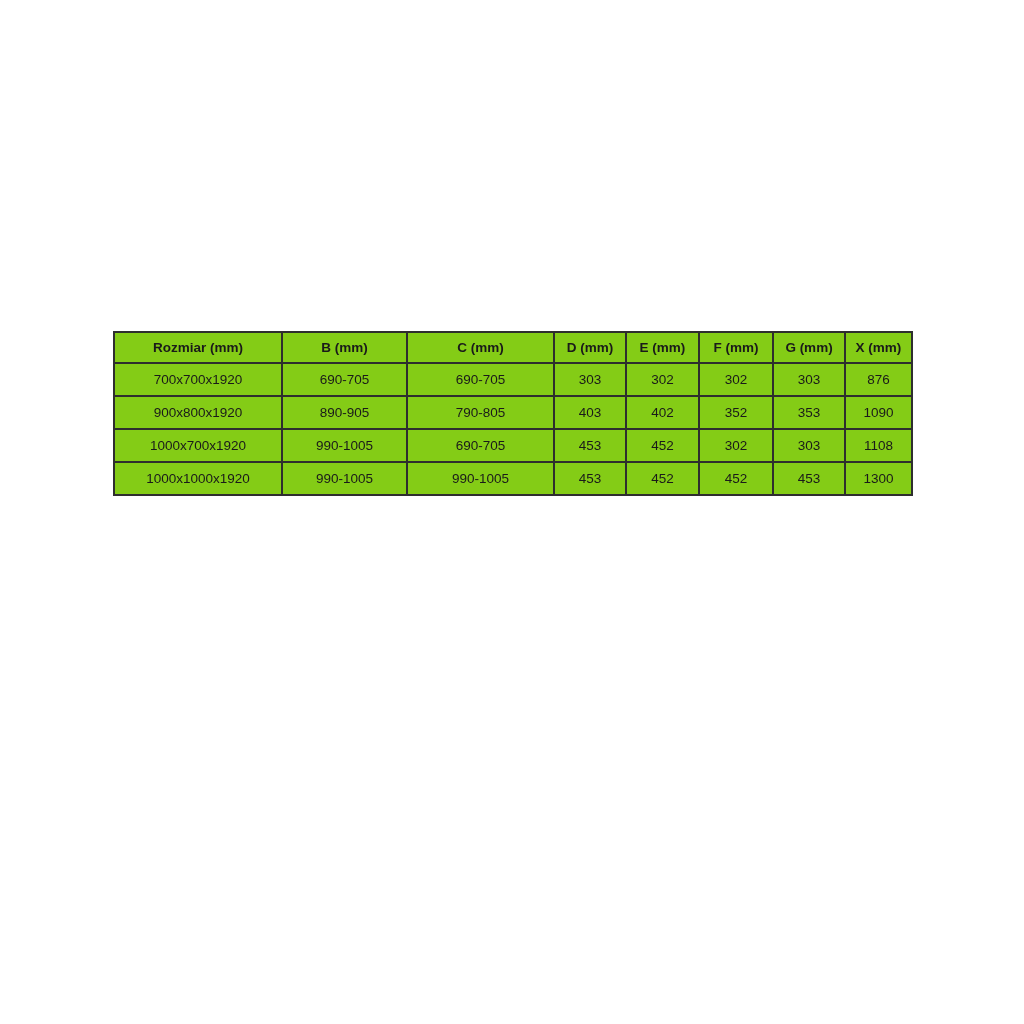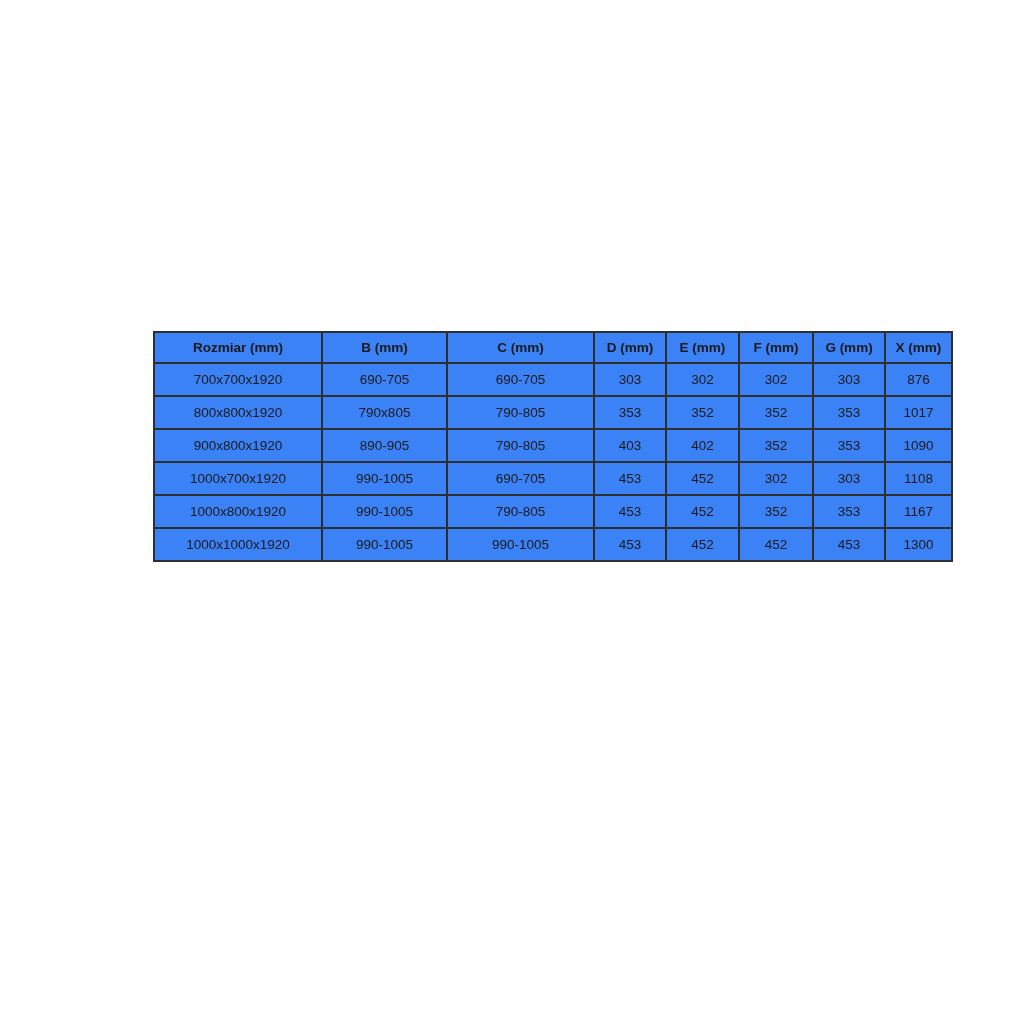"Rozmiar (mm)" table.spec-table { background: #3b82f6 -> #84cc16; margin-left: 40px -> none }
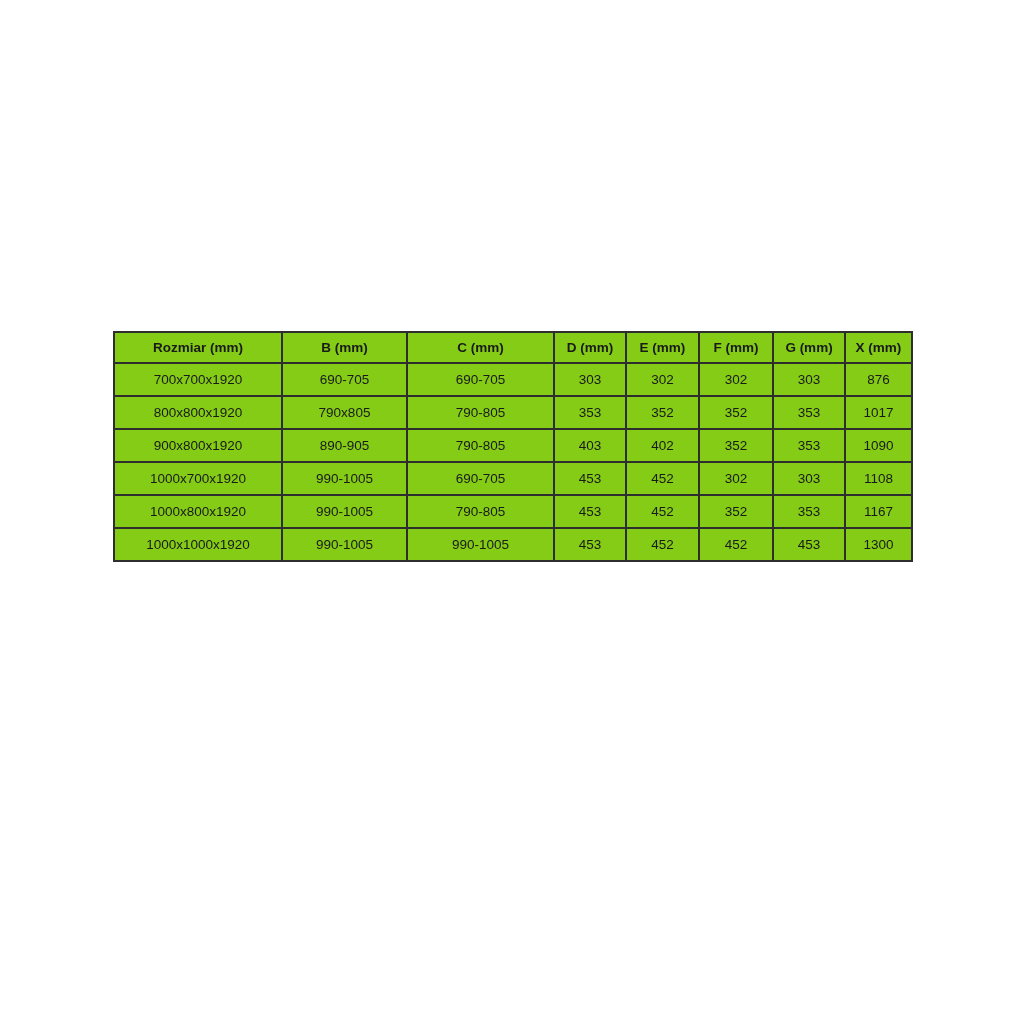"800x800x1920" tr { html: <tr> <td>800x800x1920</td> <td>790x805</td> <td>790-805</td> <td>353</td> <td>352</td> <td>352</td> <td>353</td> <td>1017</td> </tr> -> none }
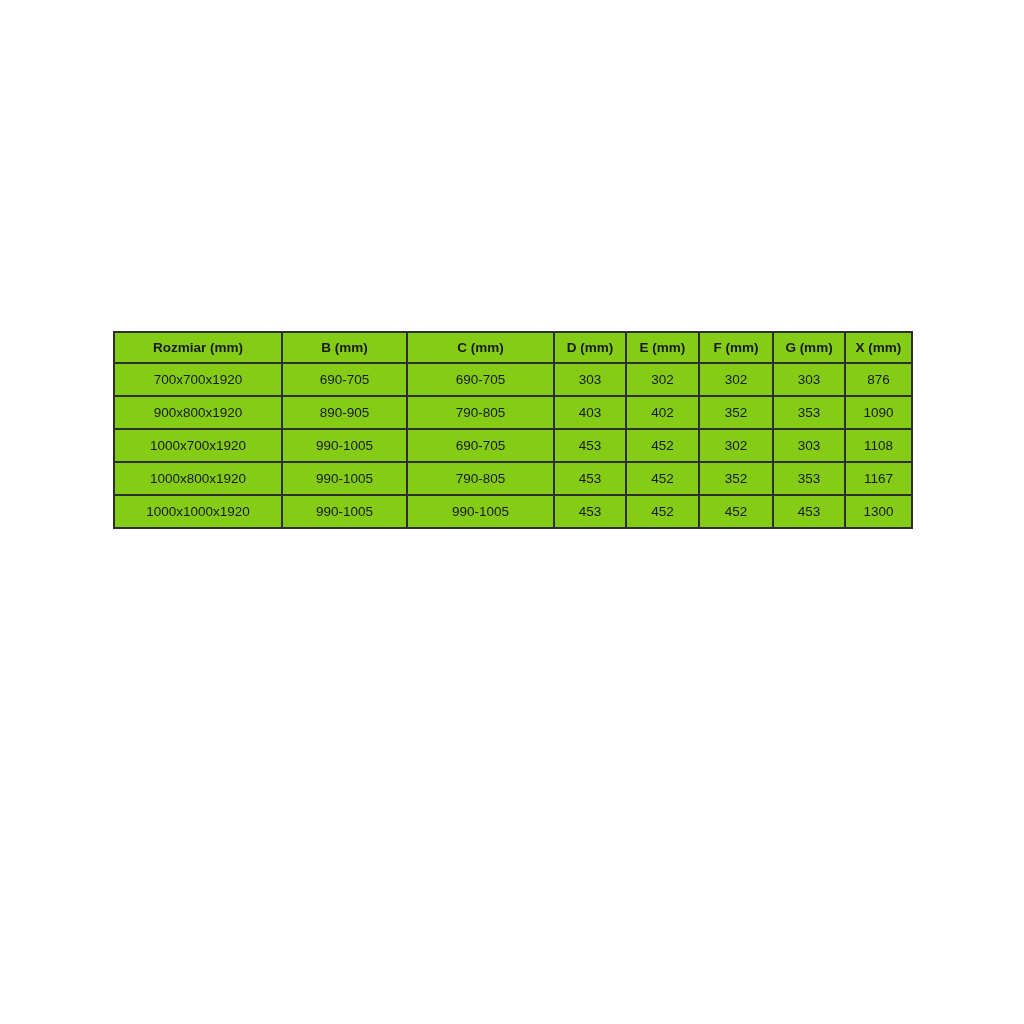"1000x800x1920" tr { html: <tr> <td>1000x800x1920</td> <td>990-1005</td> <td>790-805</td> <td>453</td> <td>452</td> <td>352</td> <td>353</td> <td>1167</td> </tr> -> none }
